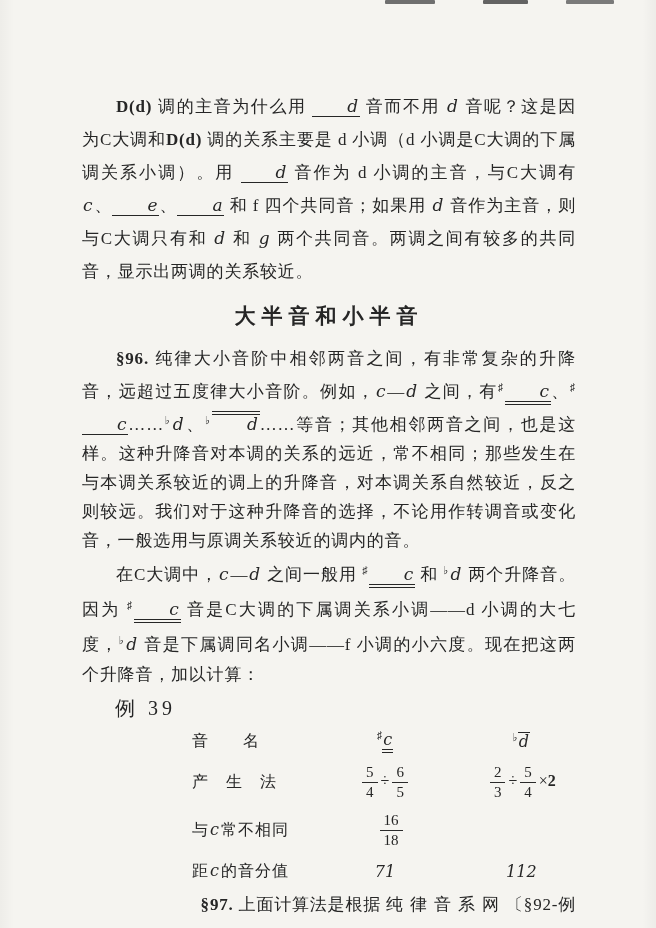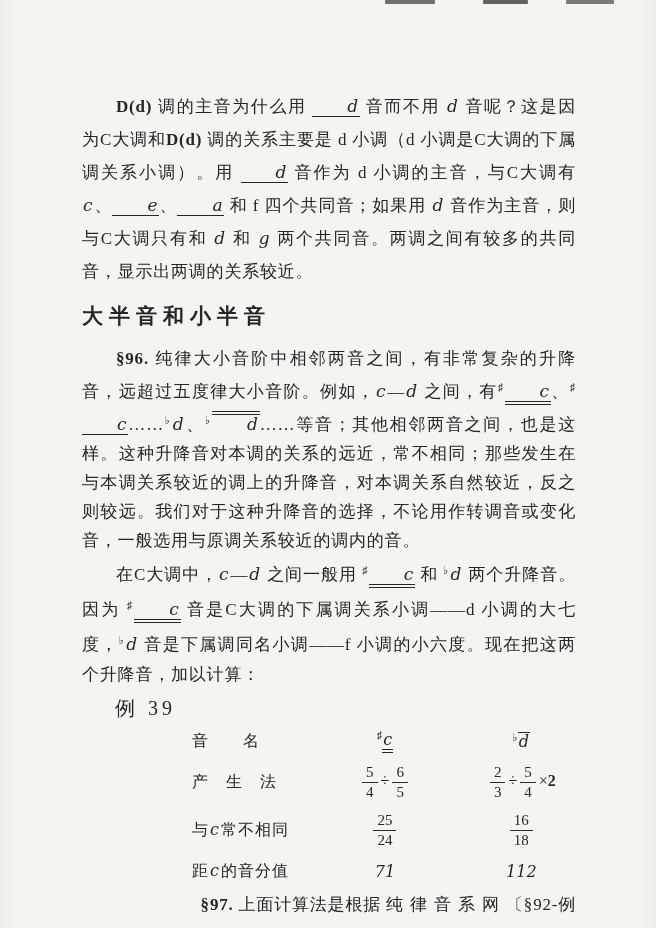"大半音和小半音" .heading { text-align: none -> center }
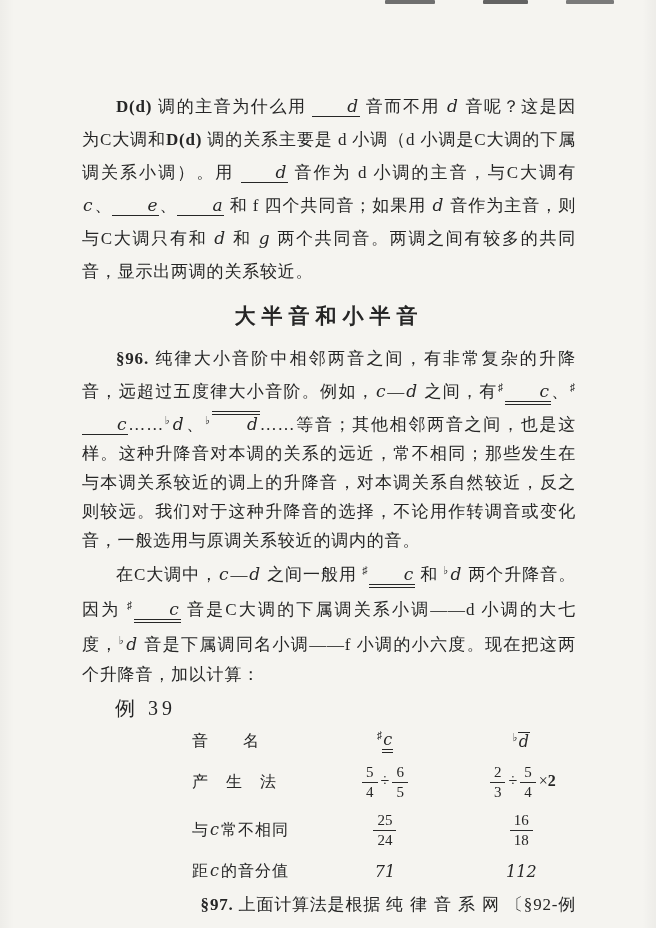"25" div.t-c1 { html: <div><span><span>25</span><span>24</span></span></div> -> none }
